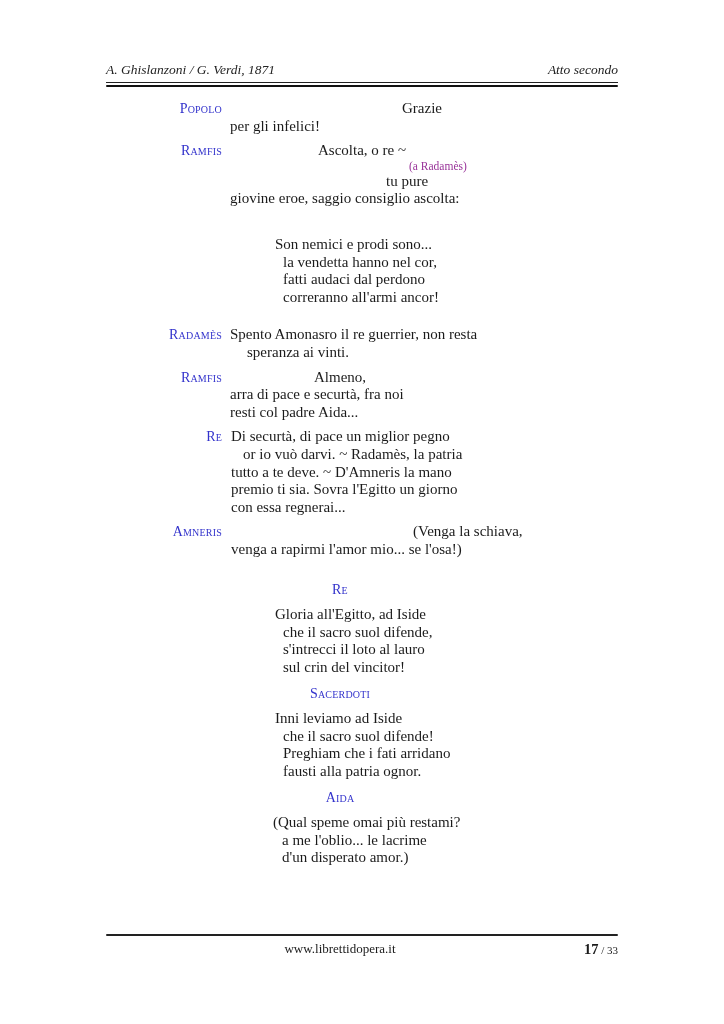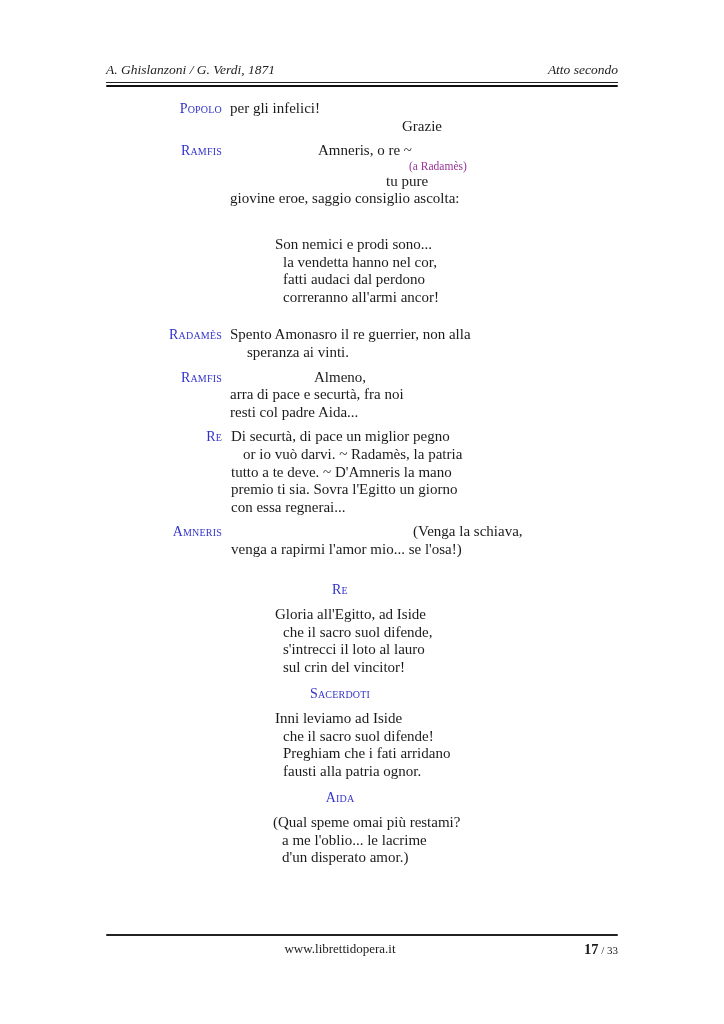"per gli infelici!" div.line { order: before "Grazie" -> after "Grazie" }
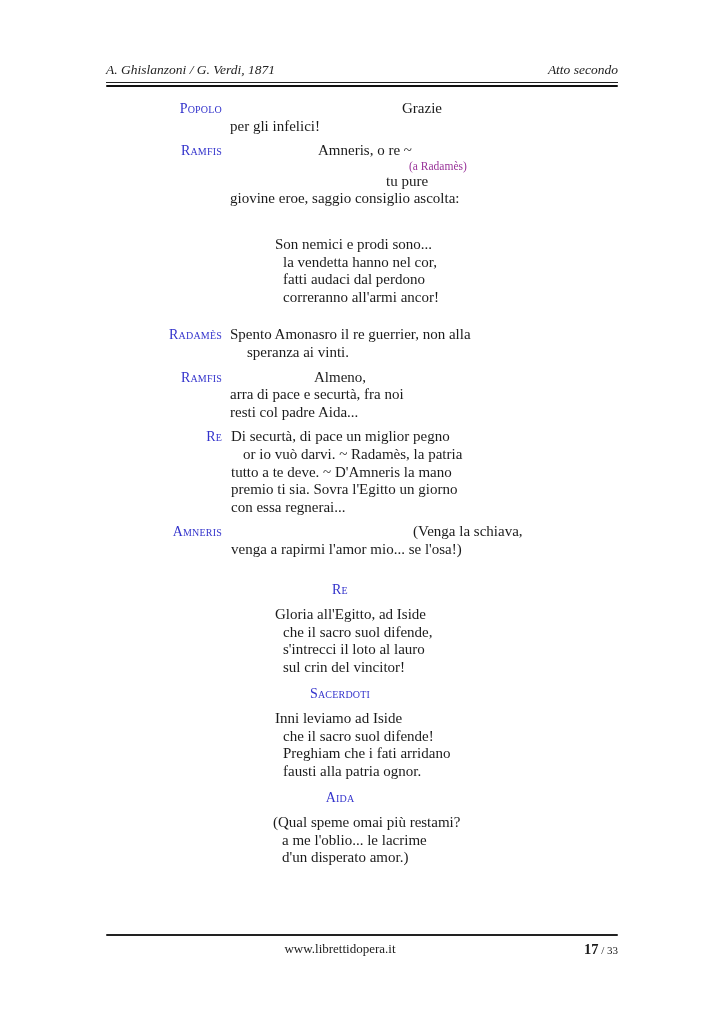"Amneris, o re ~" div.line { text: Amneris -> Ascolta }
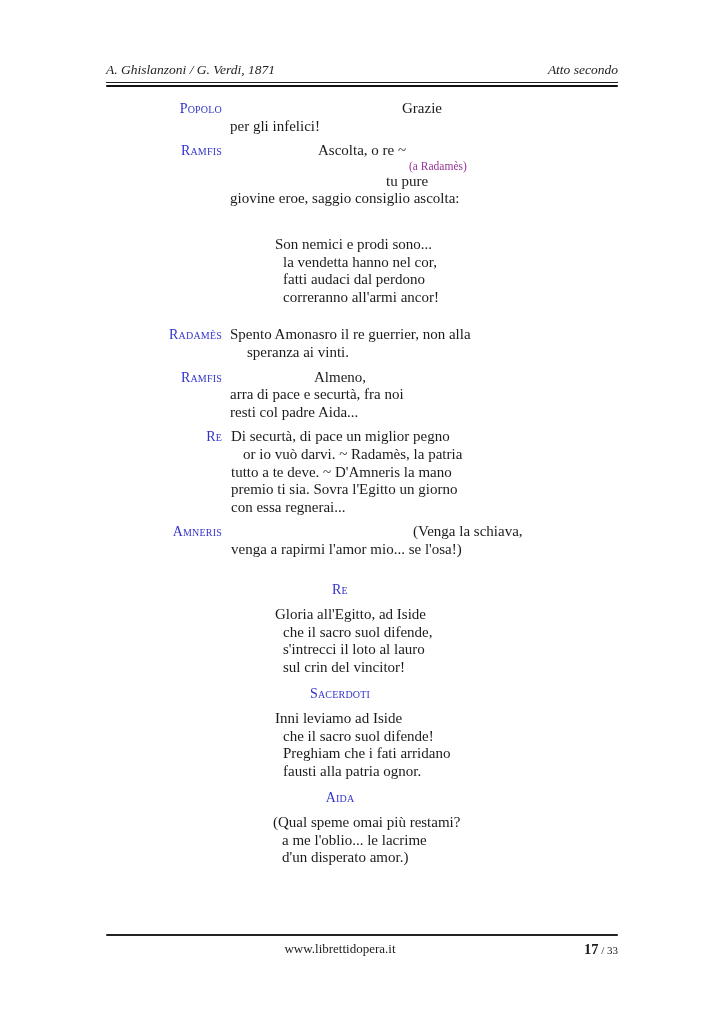"Spento Amonasro il re guerrier," div.line { text: alla -> resta }
